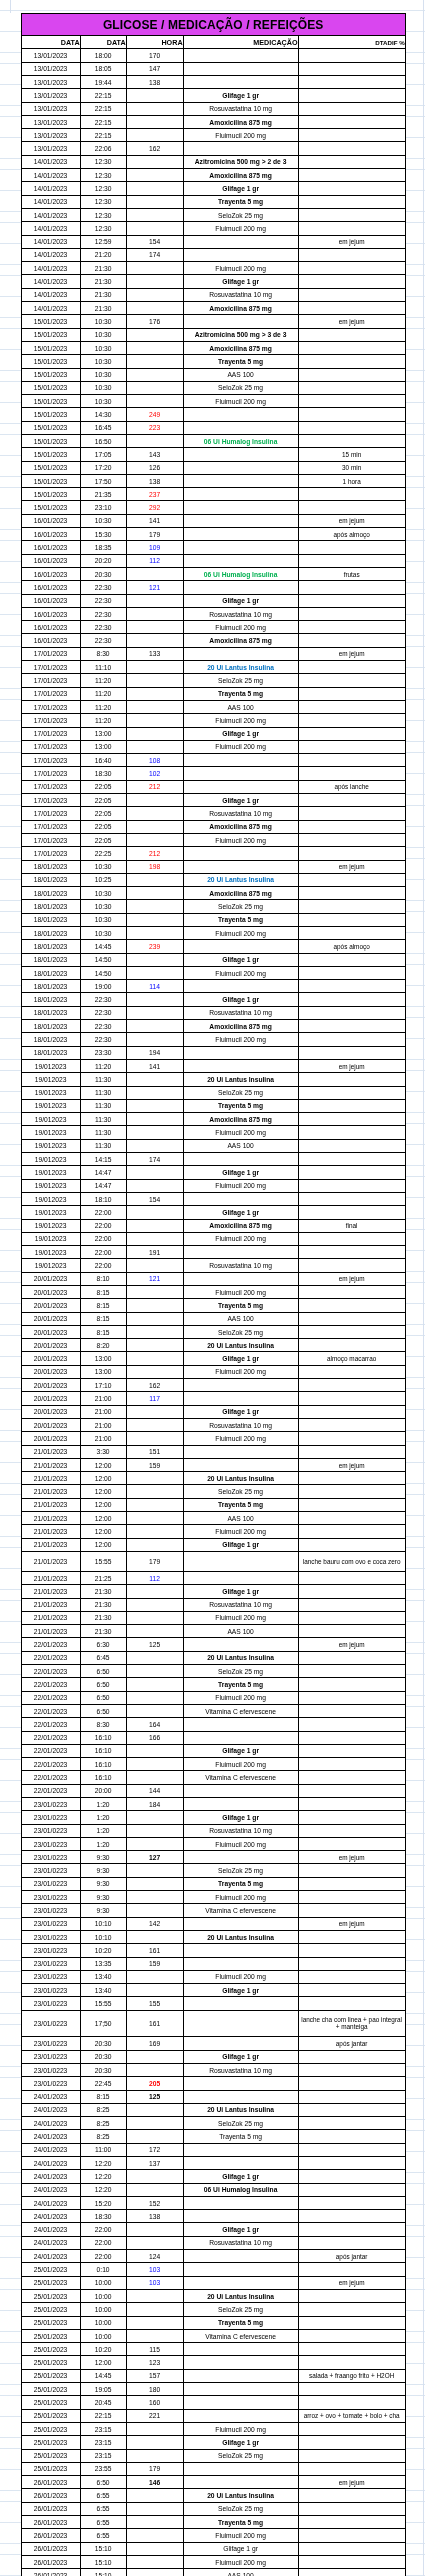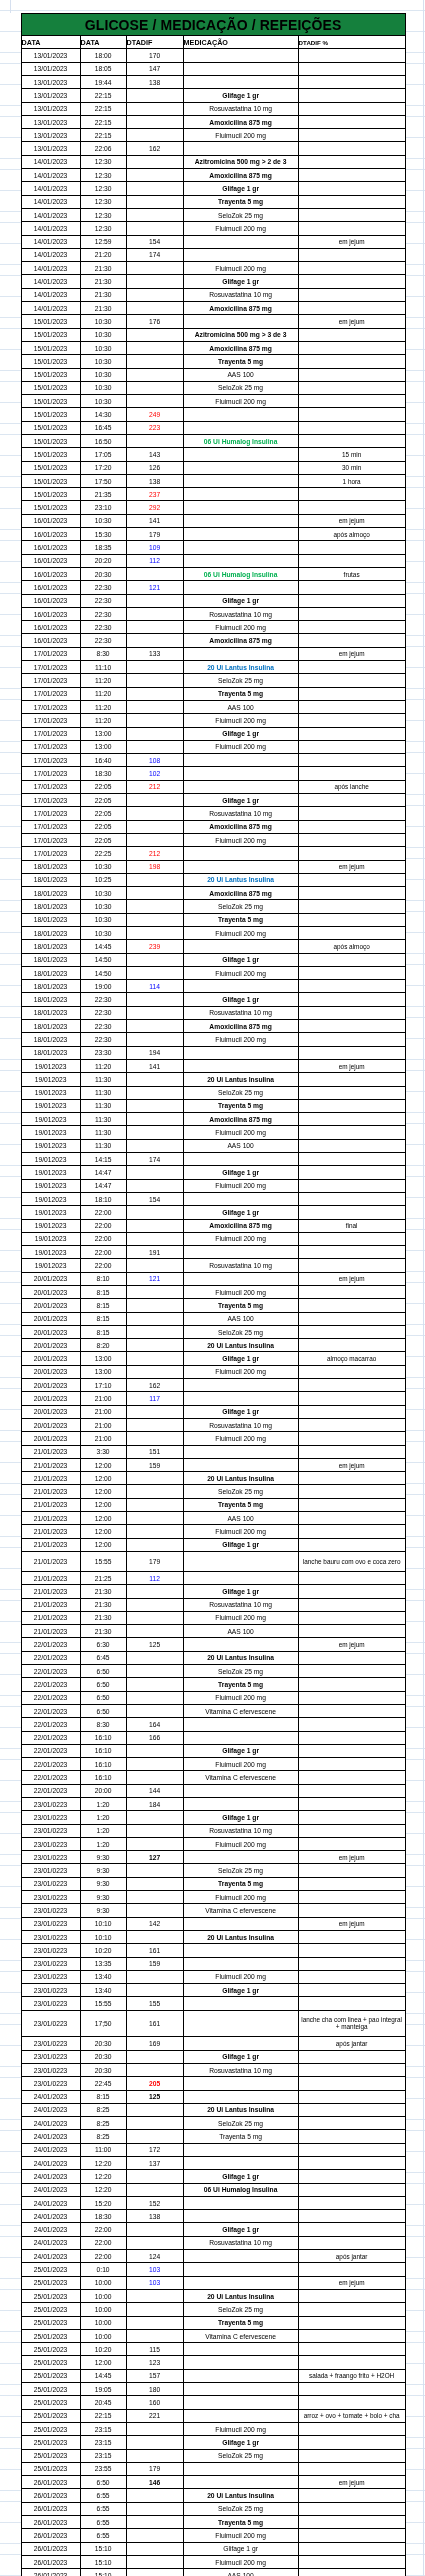"GLICOSE / MEDICAÇÃO / REFEIÇÕES" tr.title-row th { background: #15803d -> #d946ef; font-size: 14px -> 12px }
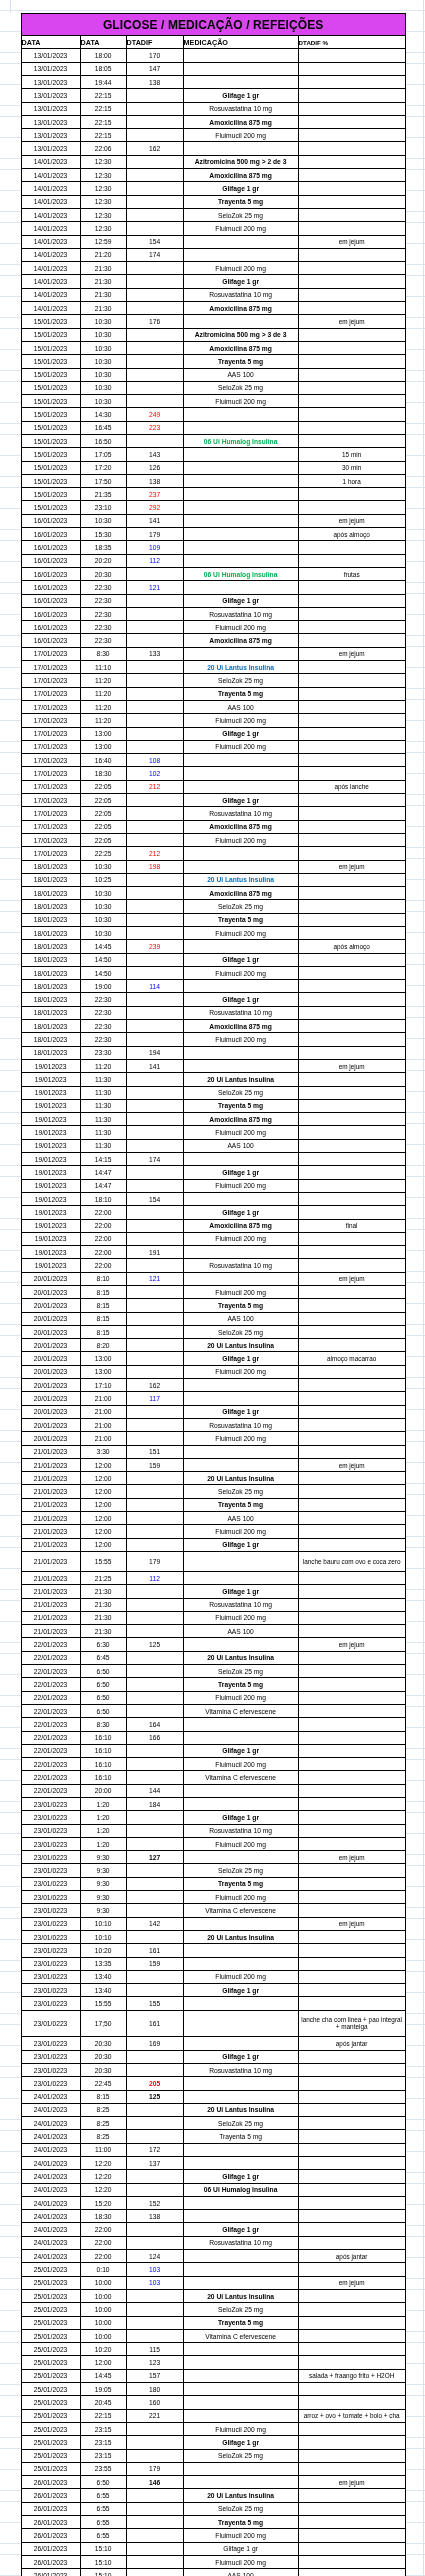"DATA" tr.head-row th { text-align: left -> right }
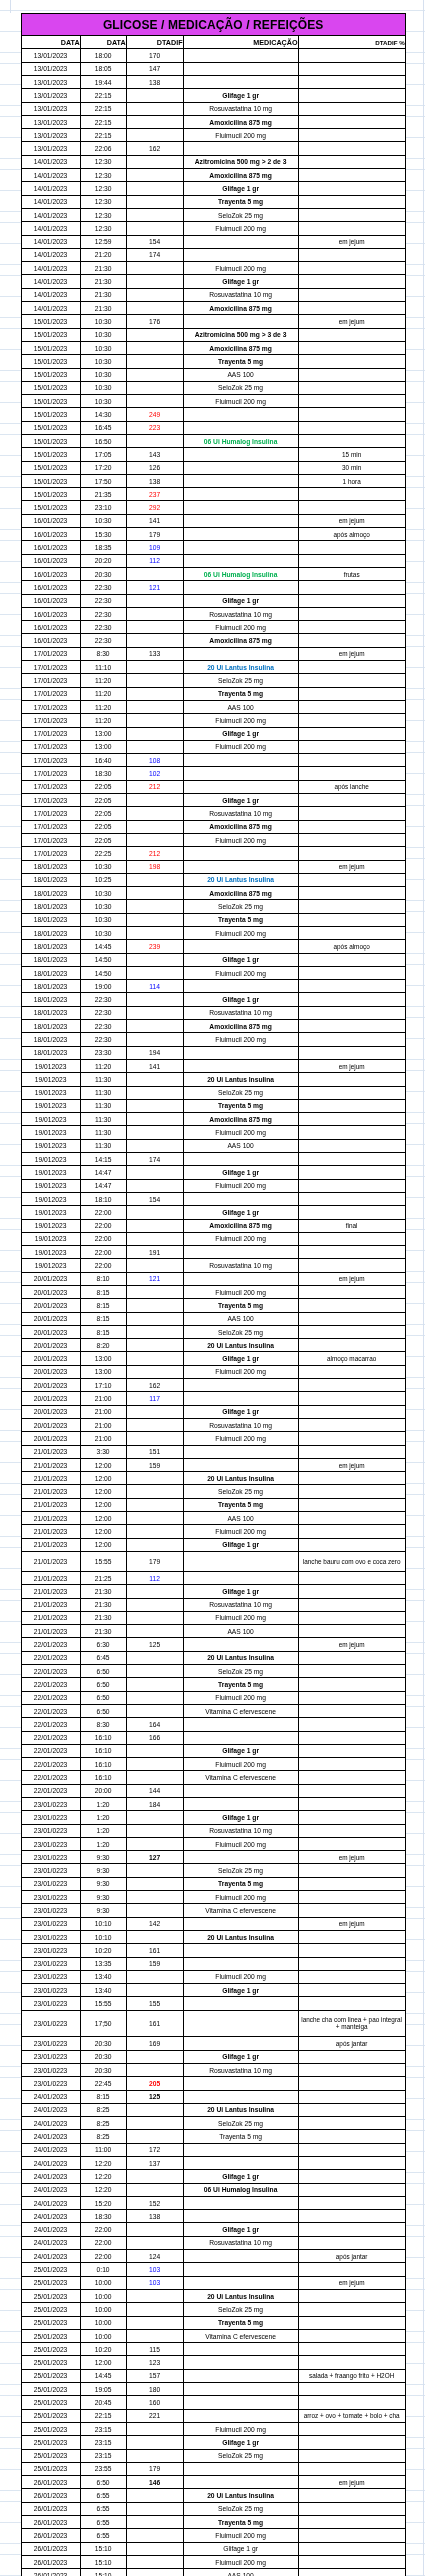"DTADIF" th { text: DTADIF -> HORA }
